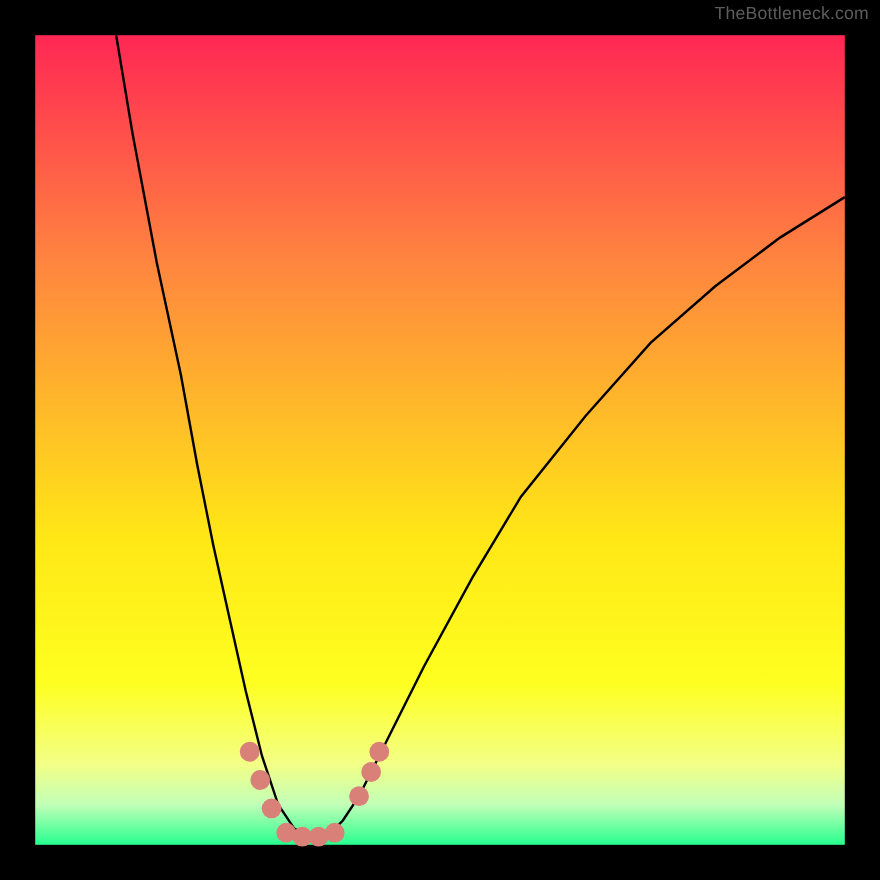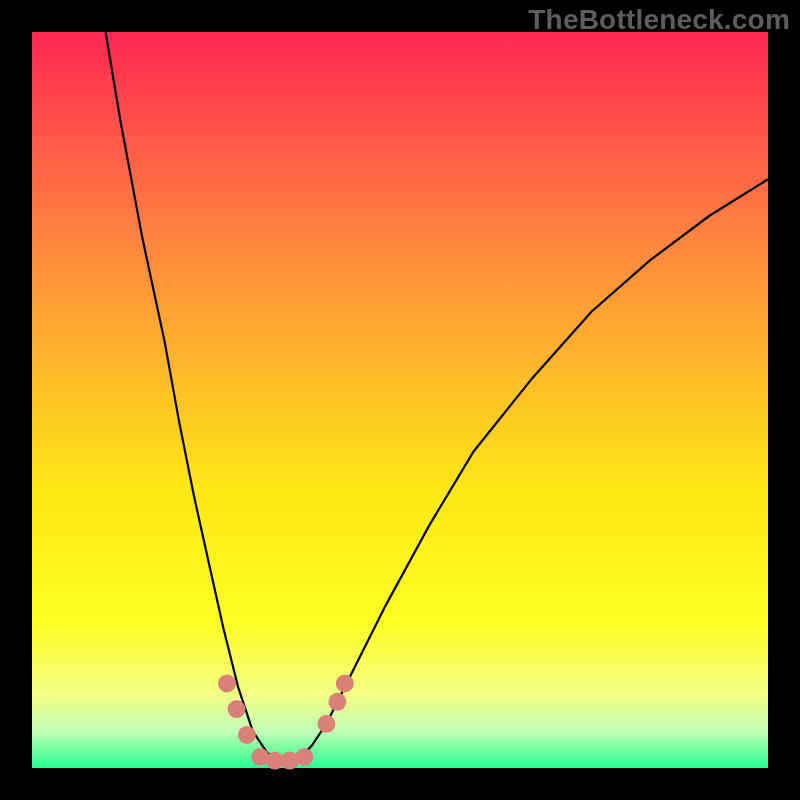"TheBottleneck.com" .watermark { font-size: 28px -> 16px; font-weight: 700 -> 400 }
